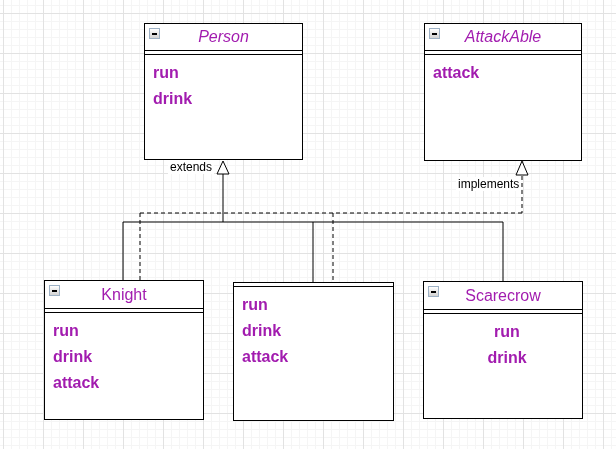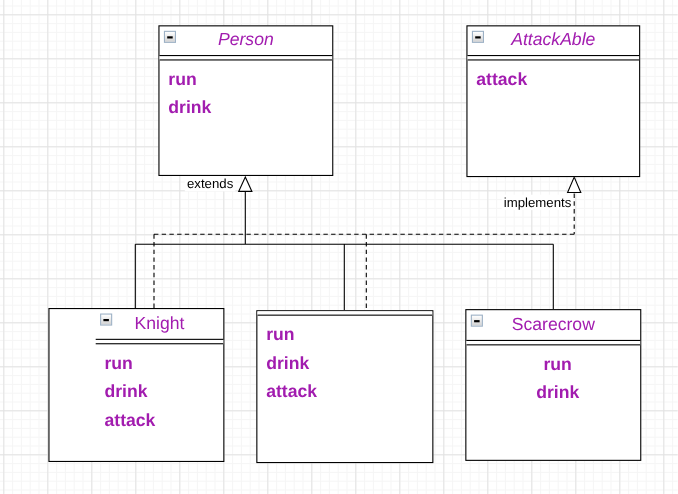"Knight" div.uml-class { padding-left: 42px -> none }
